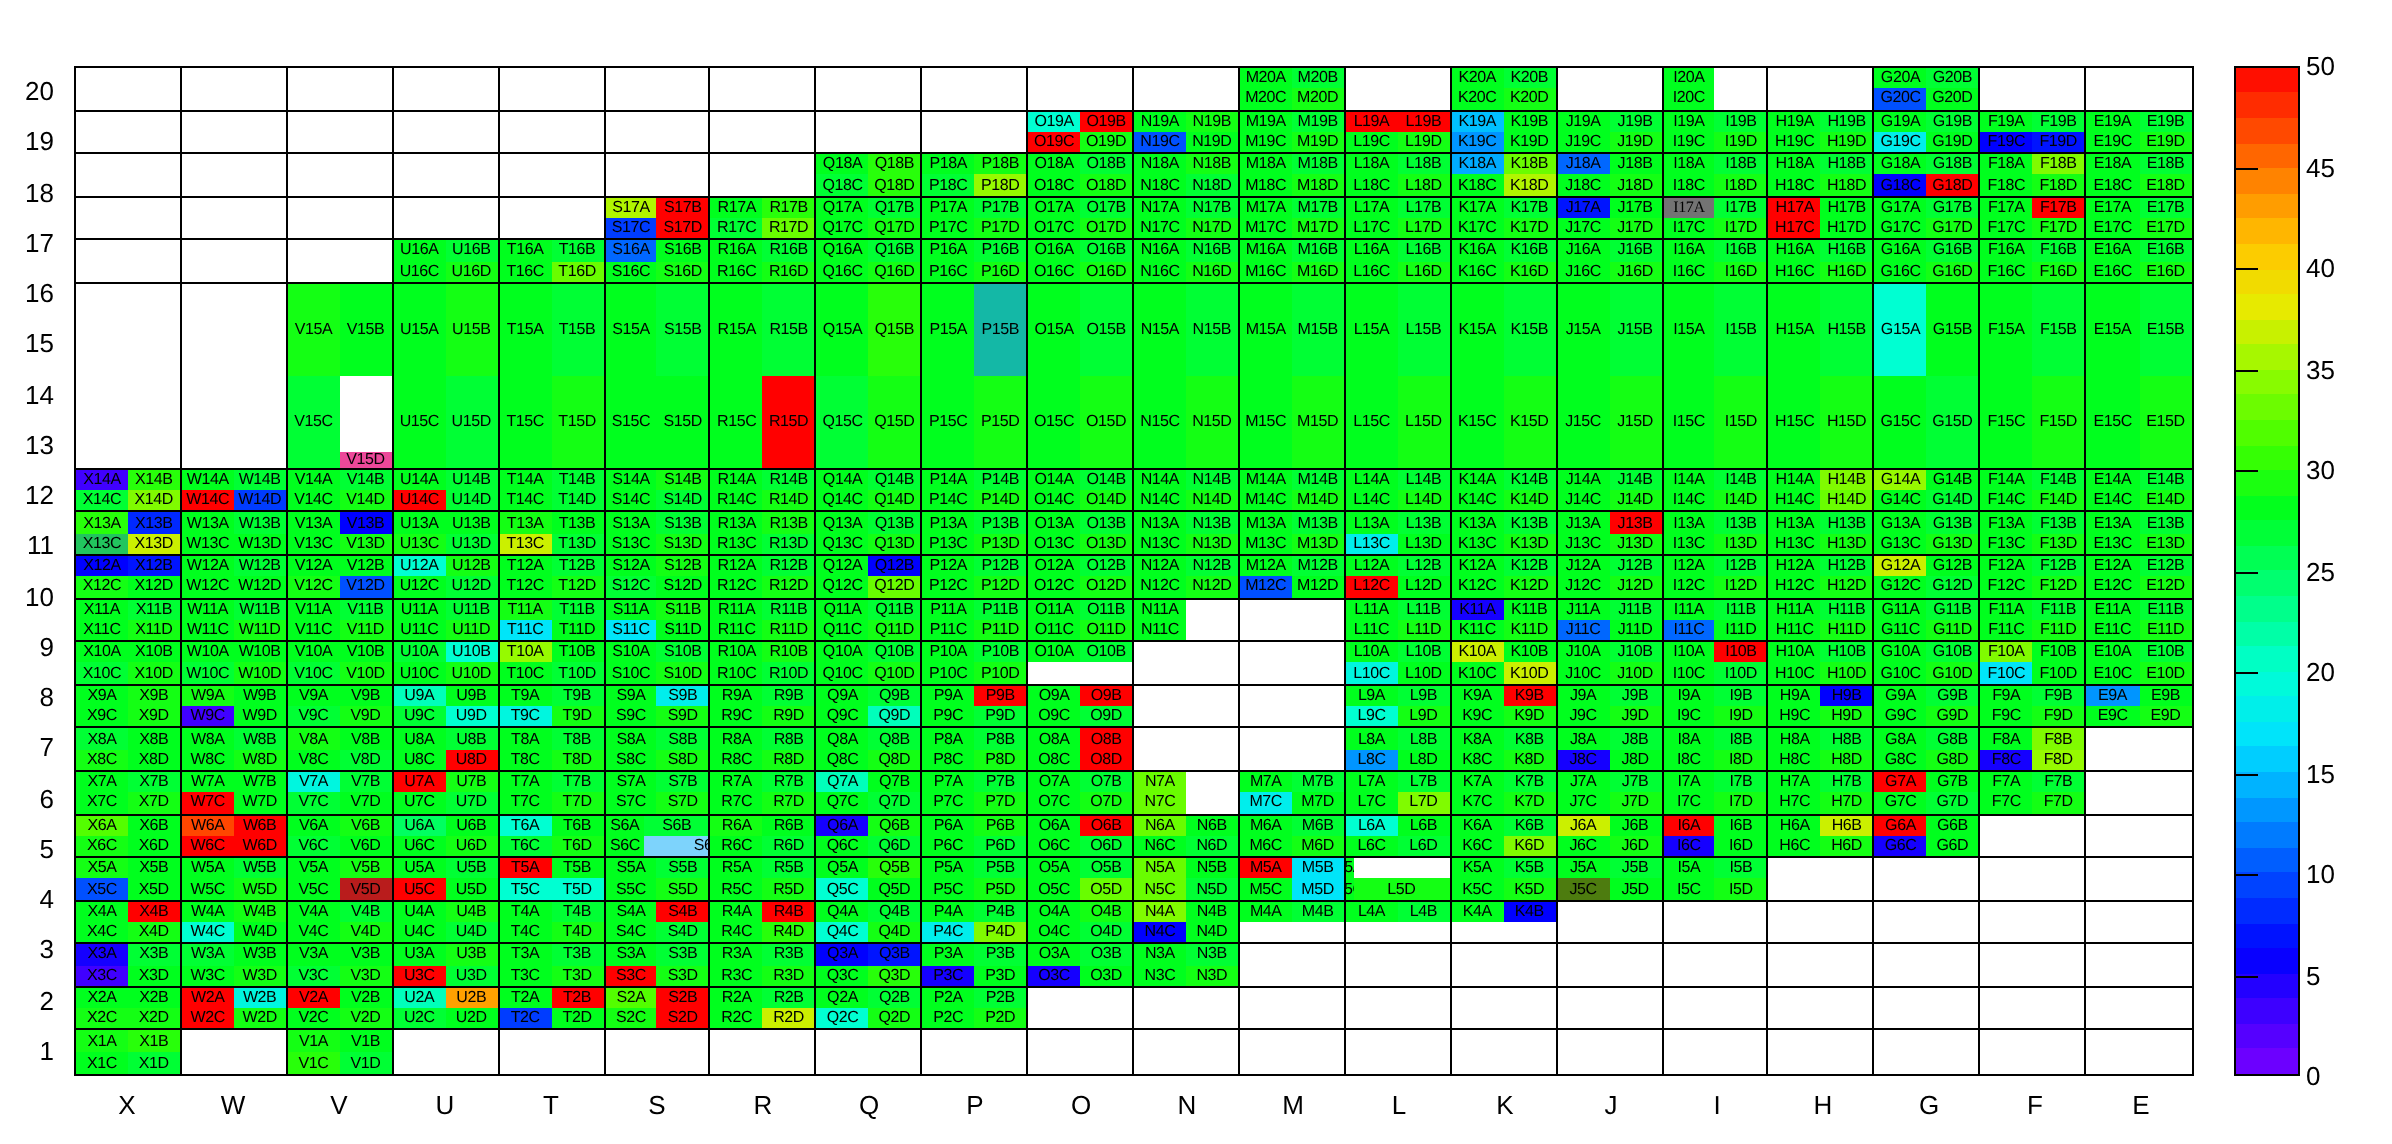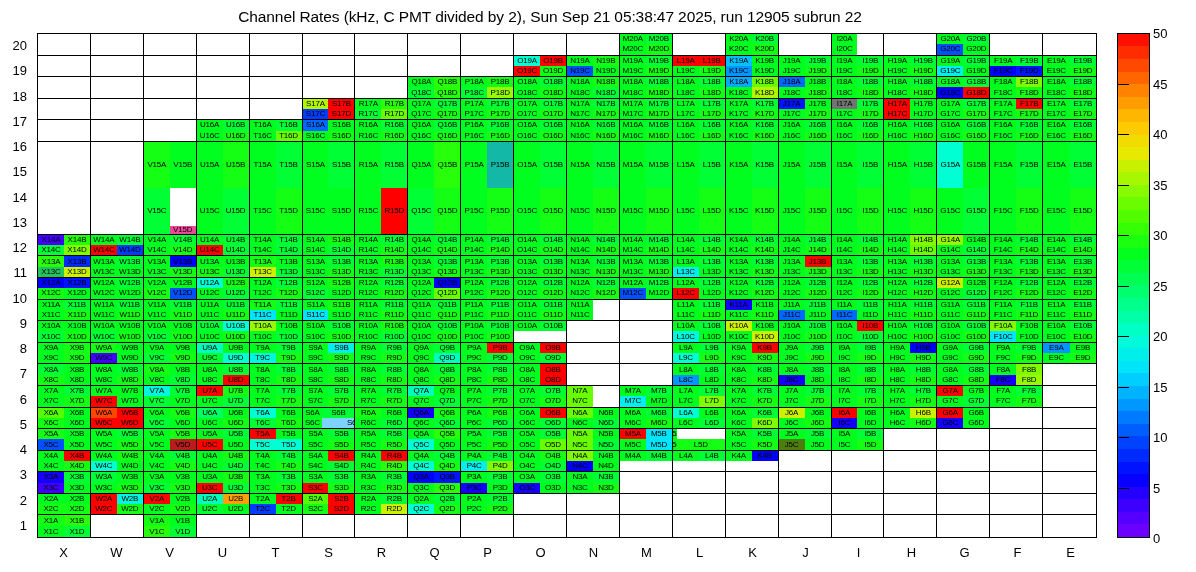"Channel Rates (kHz, C PMT" div { html: <div>Channel Rates (kHz, C PMT divided by 2), Sun Sep 21 05:38:47 2025, run 12905 subrun 22</div> -> none }
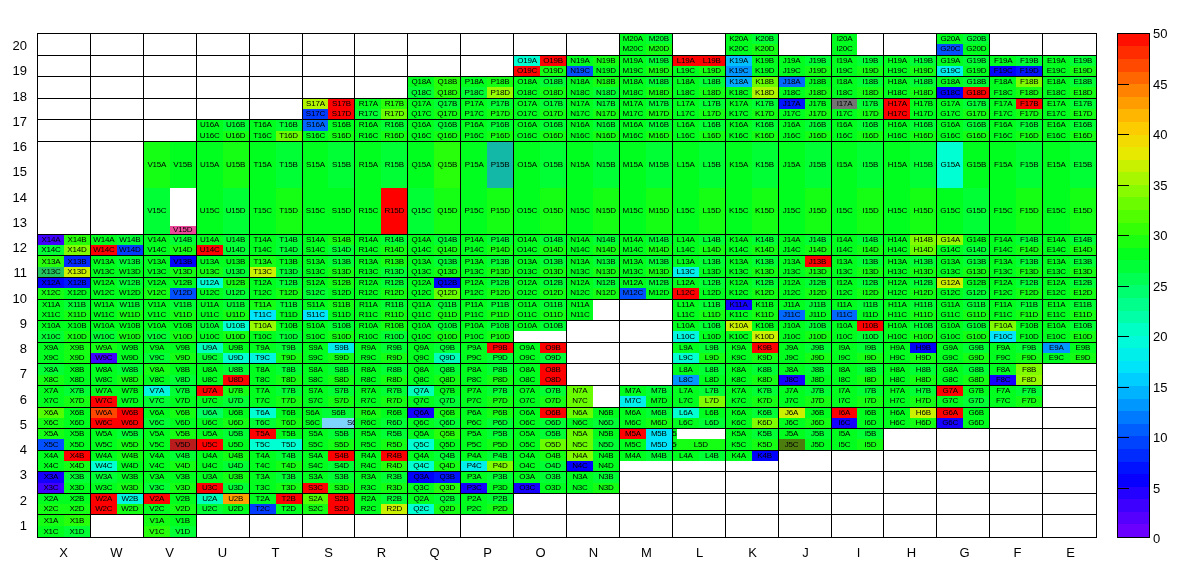"I17A" div.sub { font-family: none -> Liberation Serif, serif }
